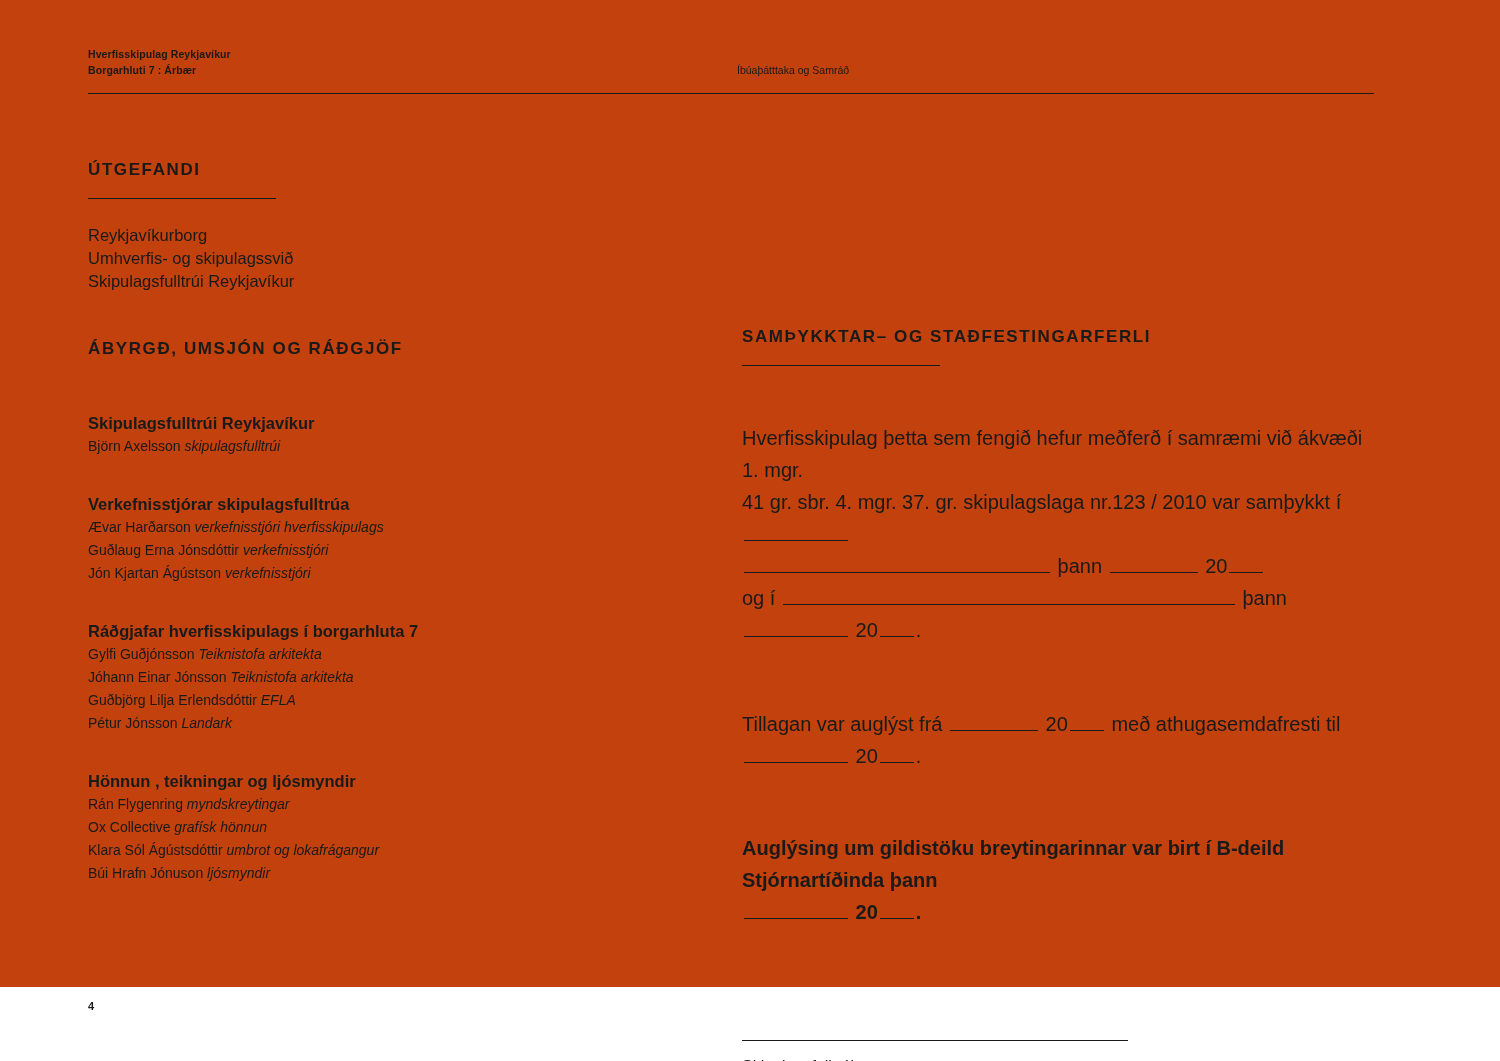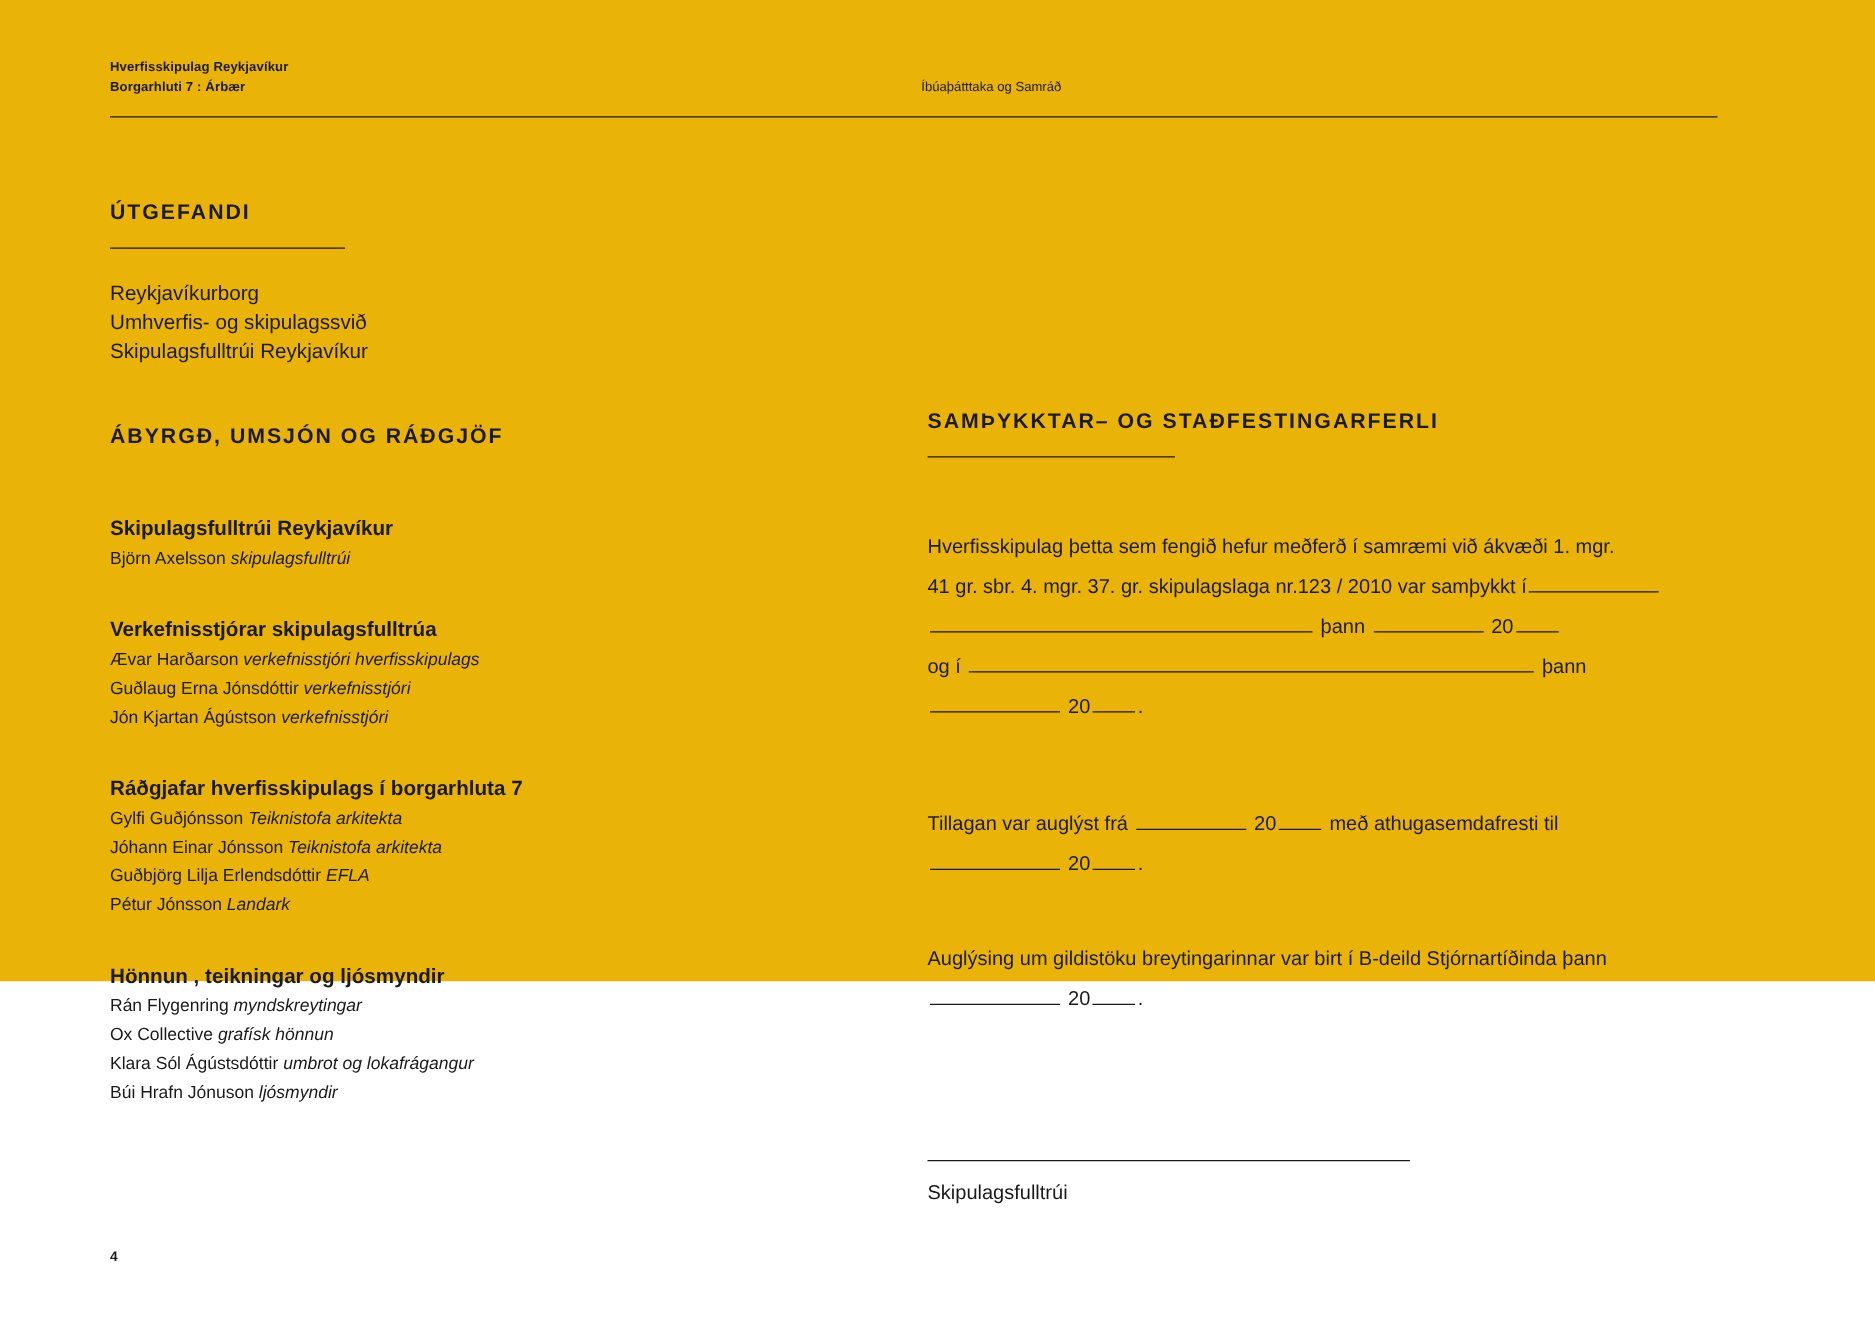"Hverfisskipulag Reykjavíkur" .page { background: #eab308 -> #c2410c; height: 785px -> 987px }
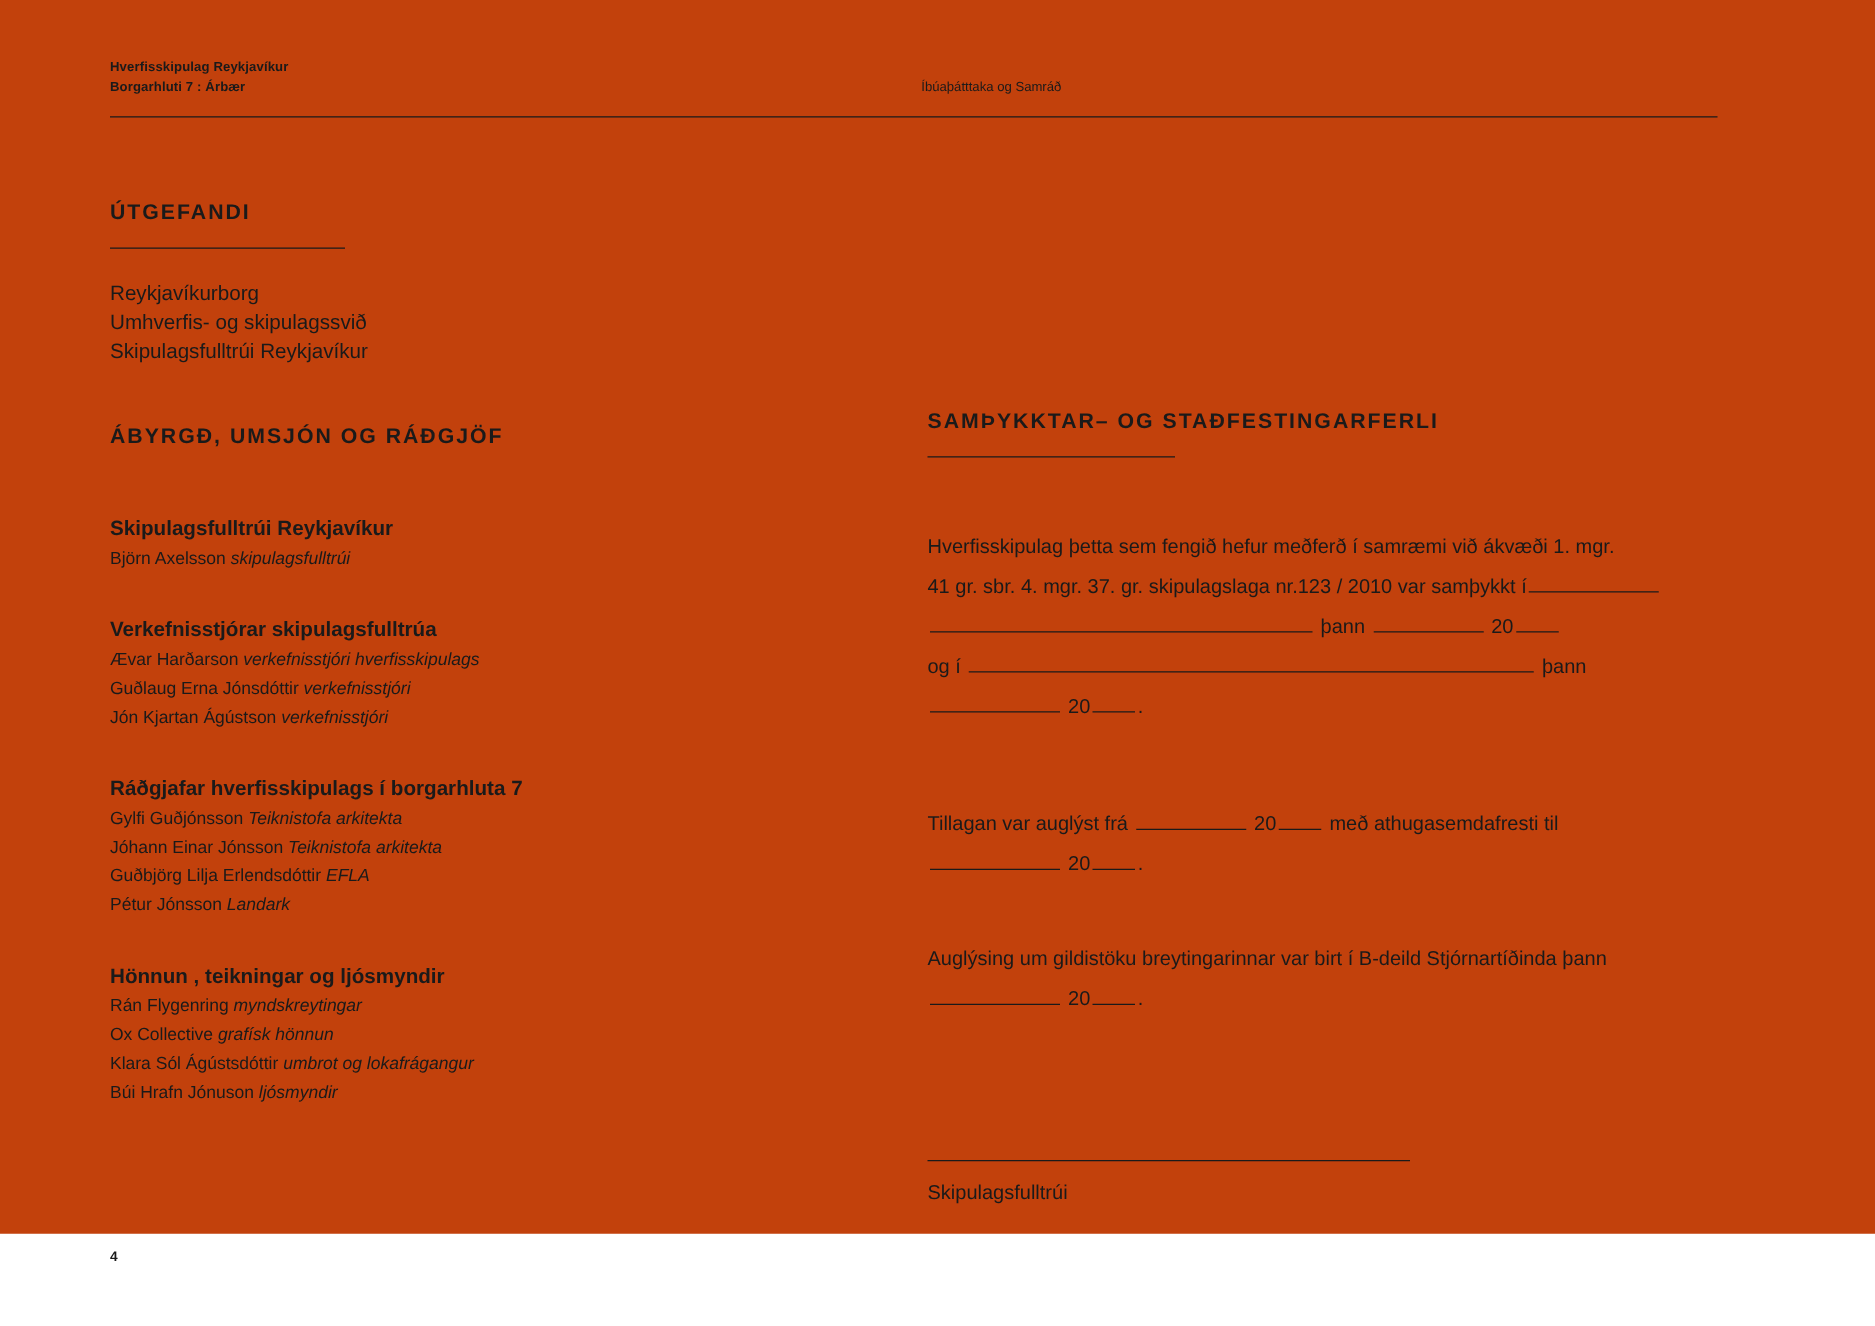"Hverfisskipulag þetta sem fengið hefur" .para { font-size: 16px -> 20px }
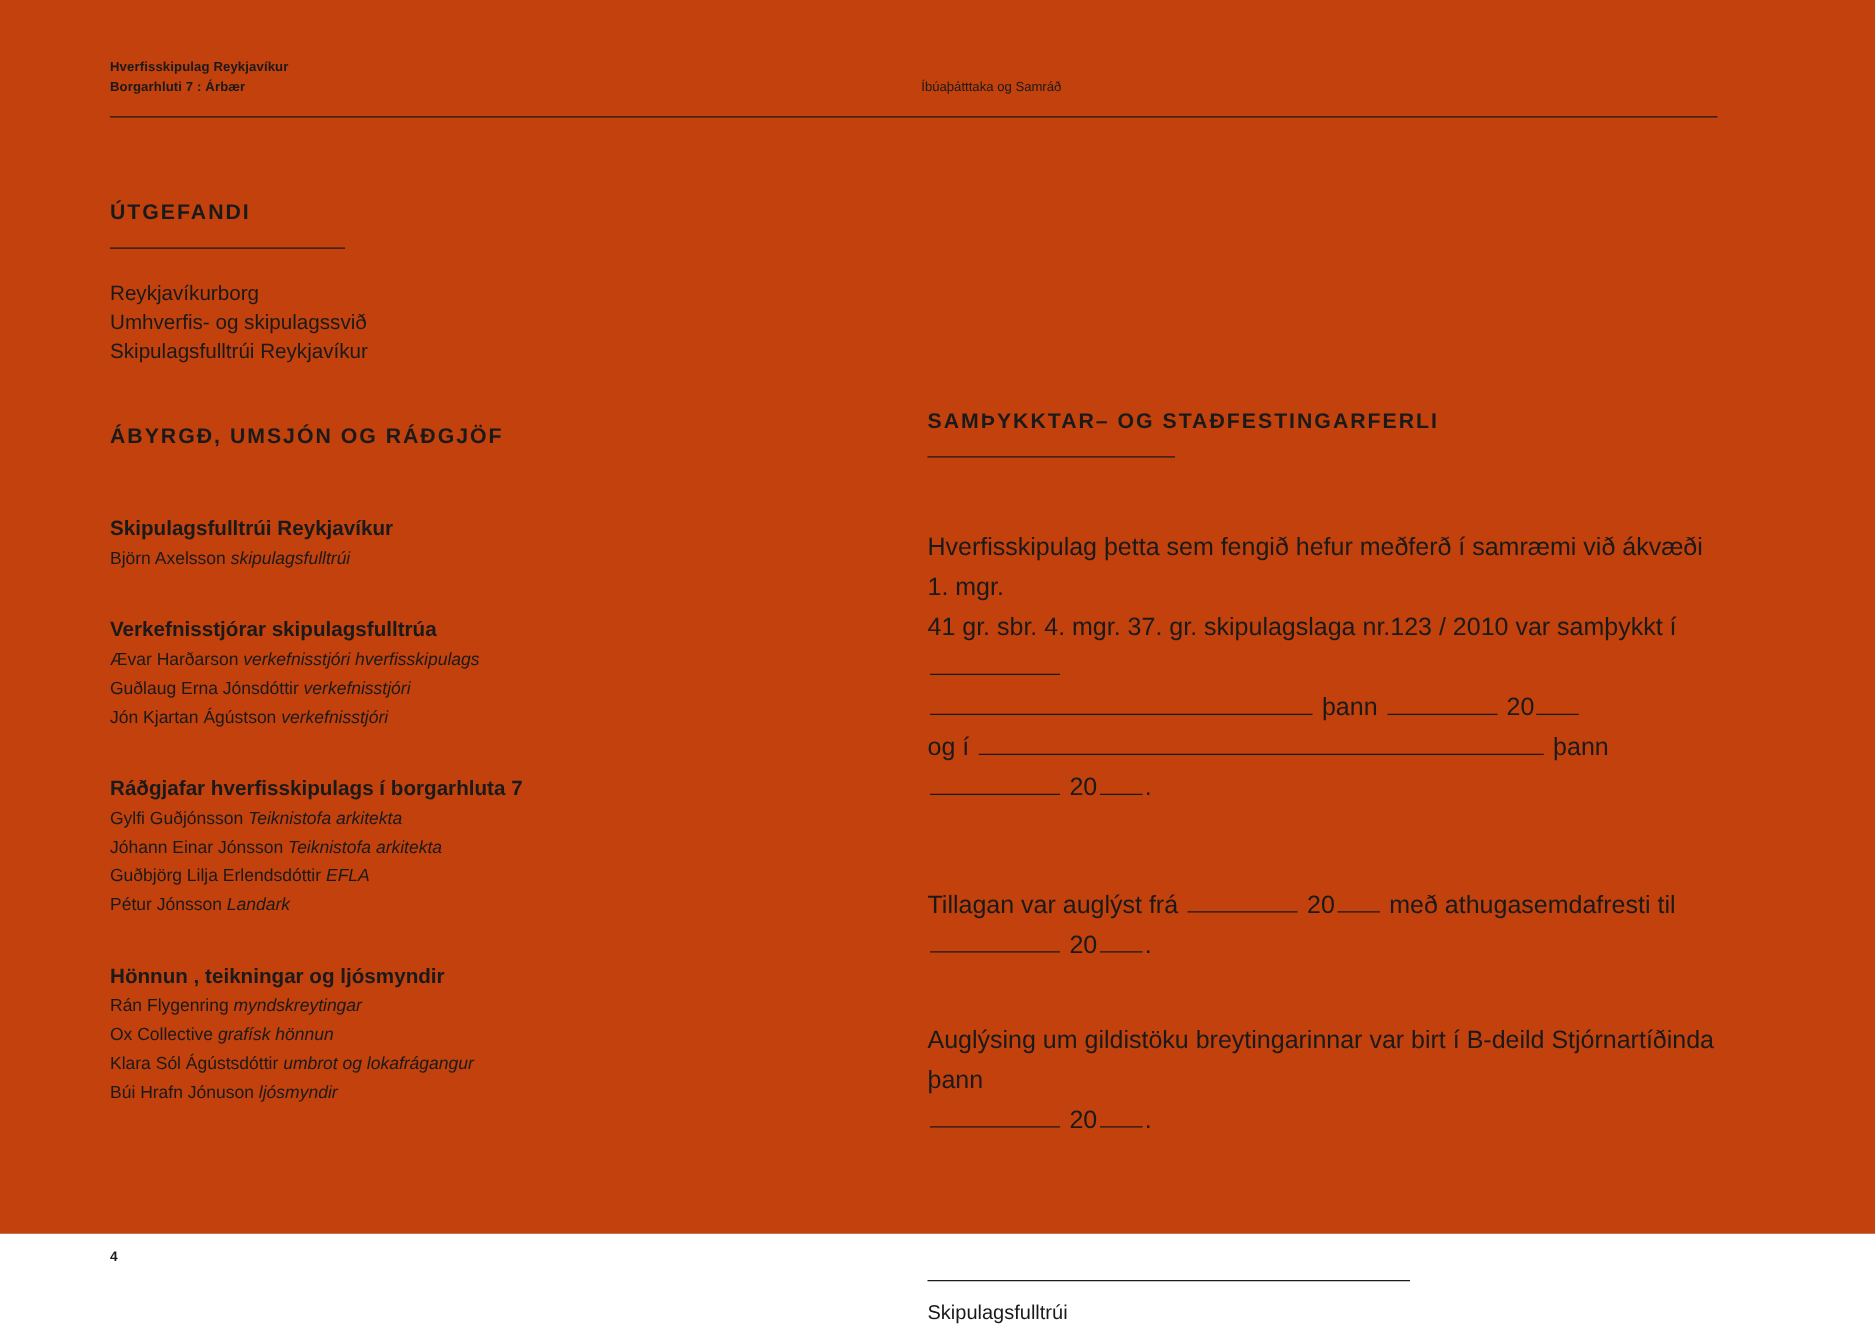"Auglýsing um gildistöku breytingarinnar" .gap-2 { font-weight: none -> bold; margin-top: 44px -> 60px }
